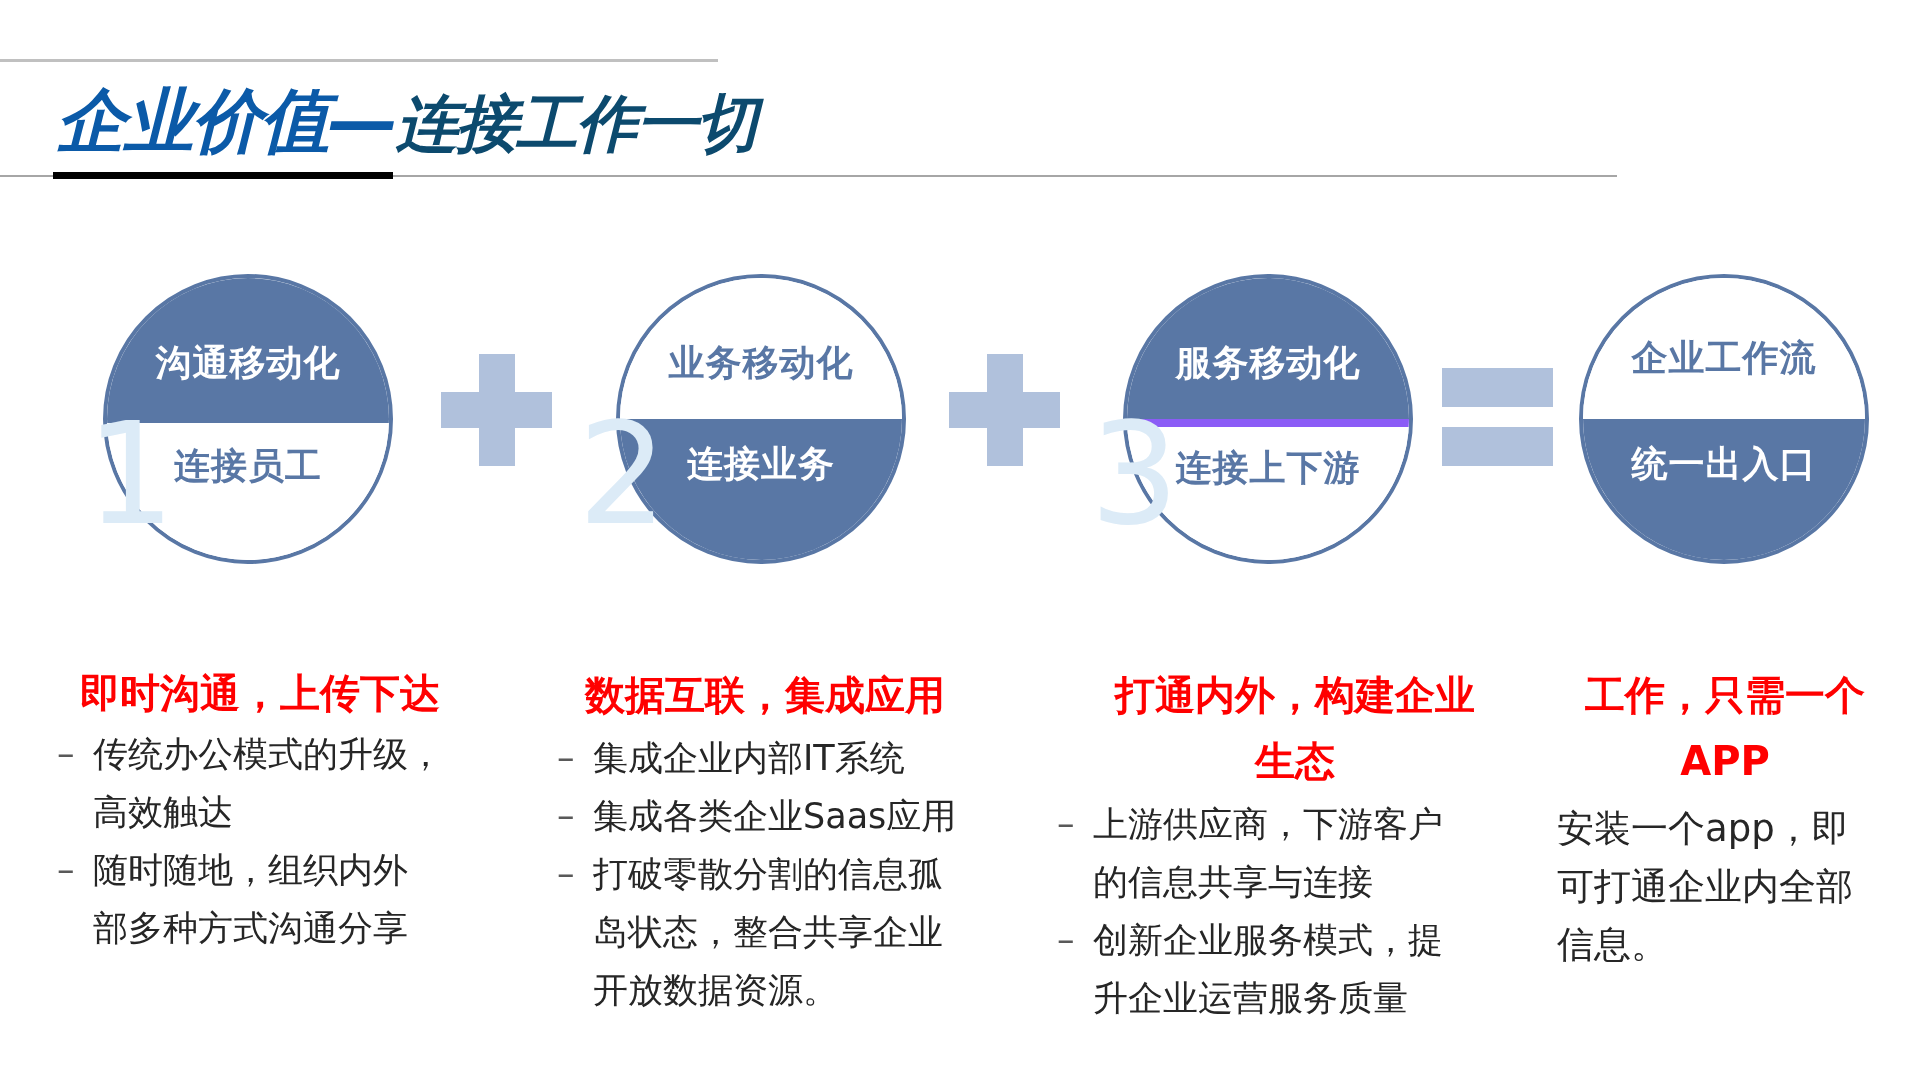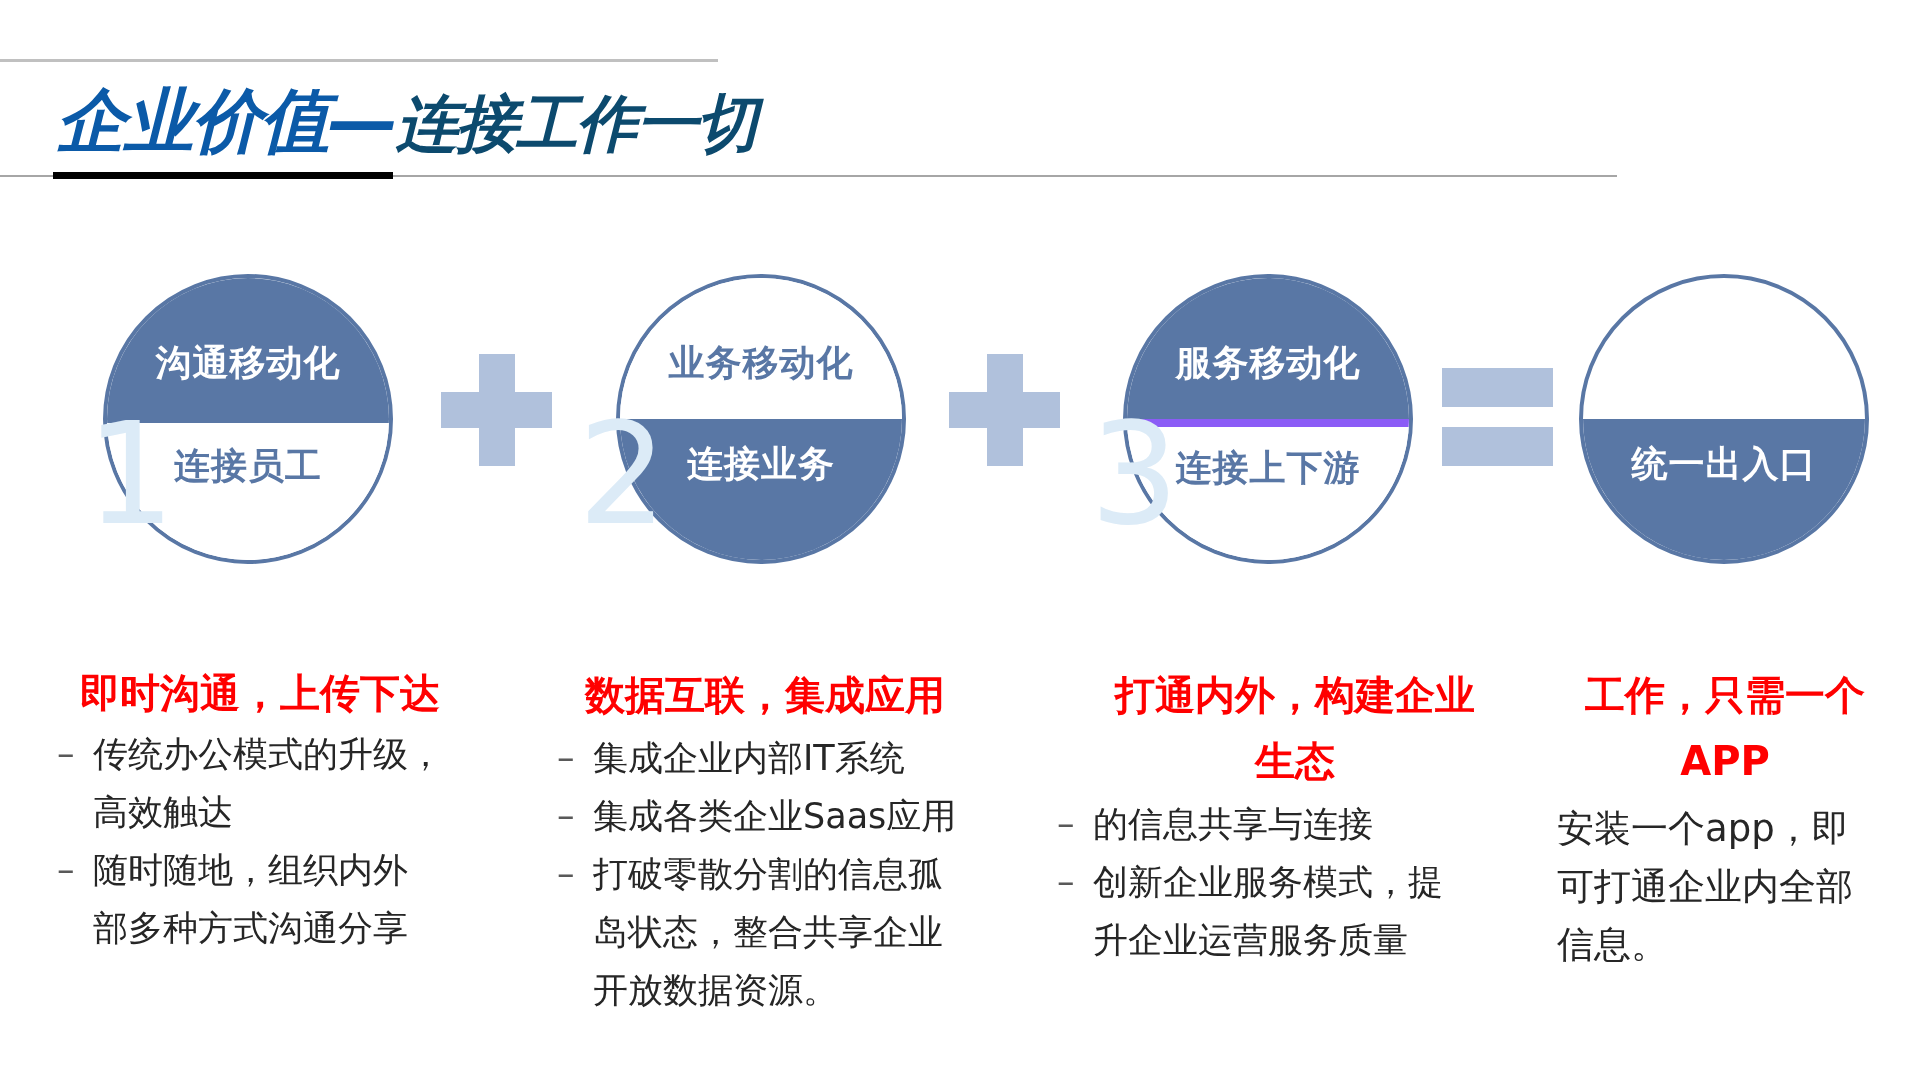"企业工作流" div.half { html: none -> <div>企业工作流</div> }
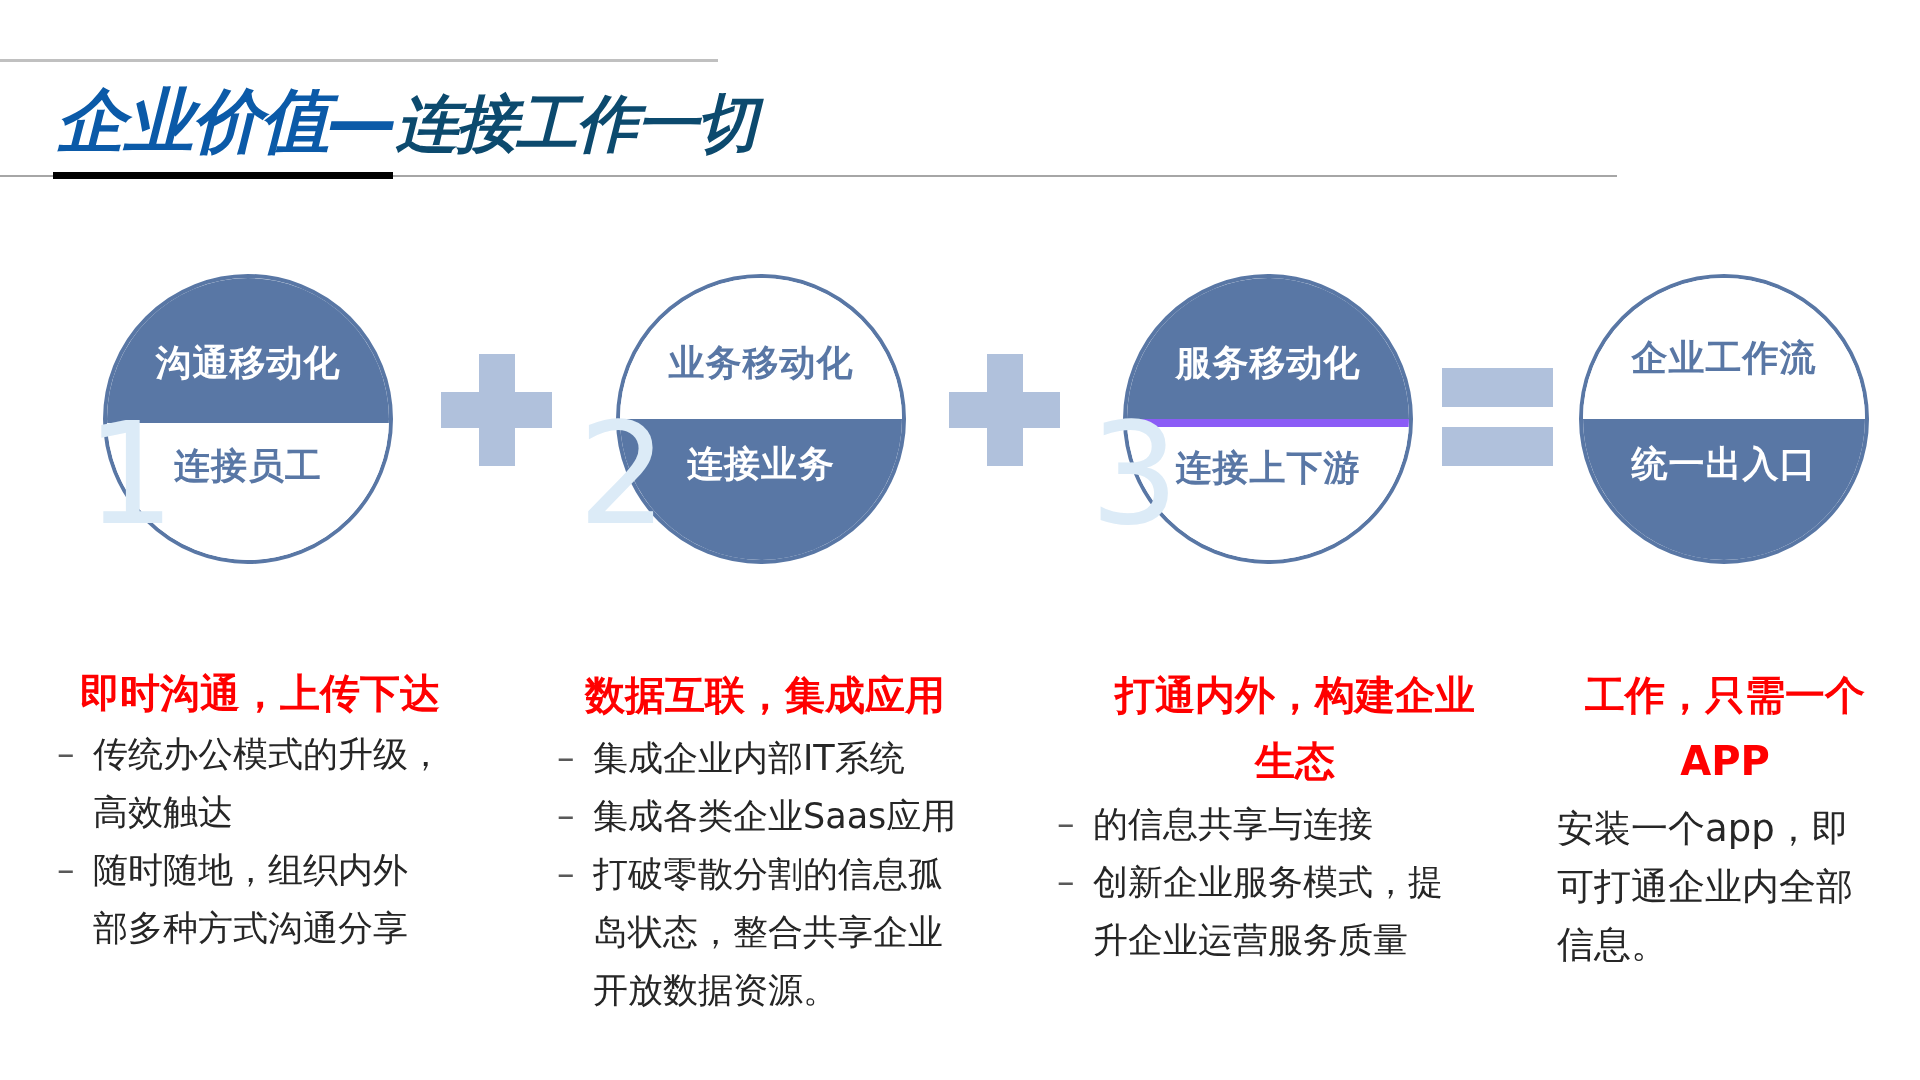"上游供应商，下游客户" div { html: none -> <div>上游供应商，下游客户</div> }
